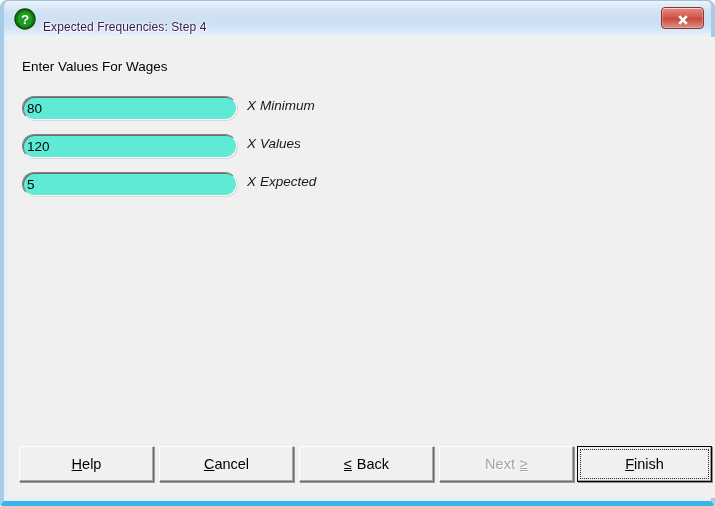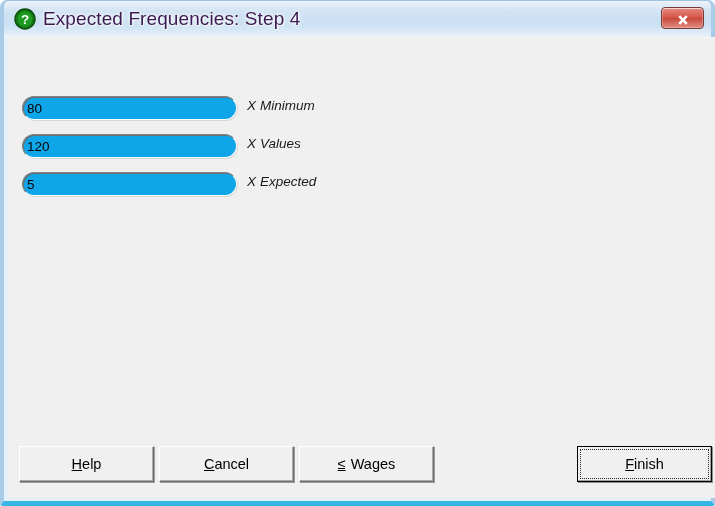"Expected Frequencies: Step 4" #title-text { font-size: 19px -> 12px; top: 7px -> 16px }
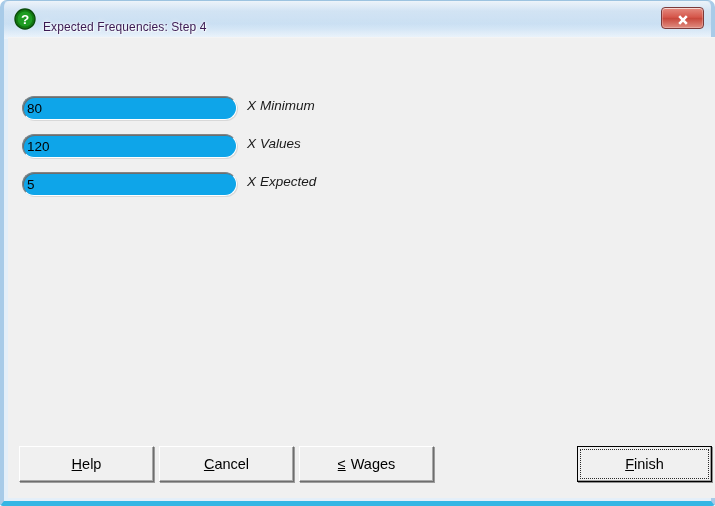"Enter Values For Wages" div { html: none -> <div>Enter Values For Wages</div> }
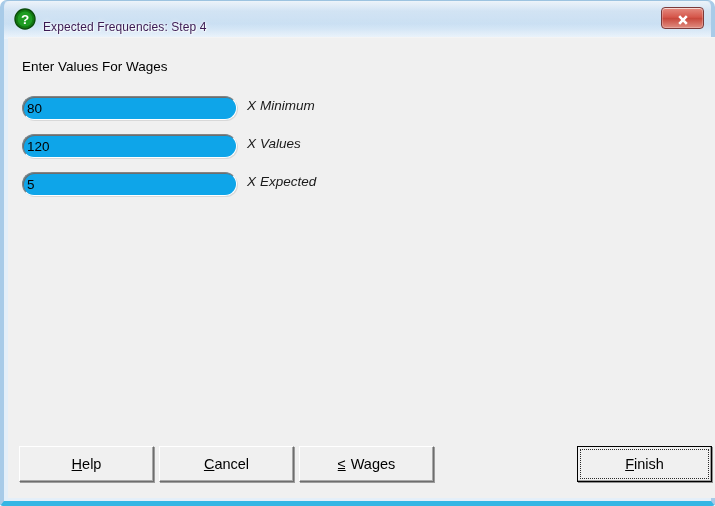"80" .text-input { background: #0ea5e9 -> #5eead4 }
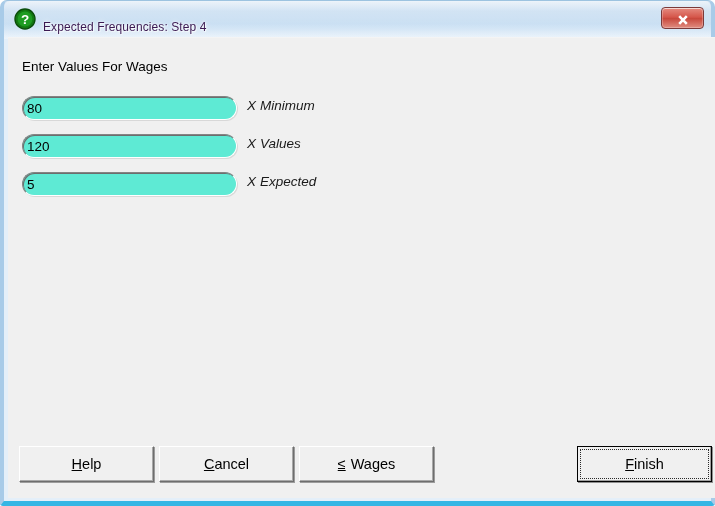"Wages" span { text: Wages -> Back }
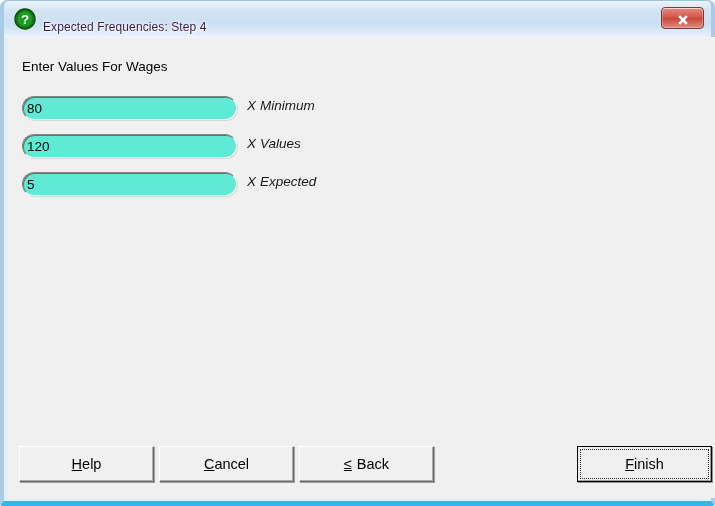"Next" button.dlg-button { html: none -> <button> <span>Next</span> <span>≥</span> </button> }
